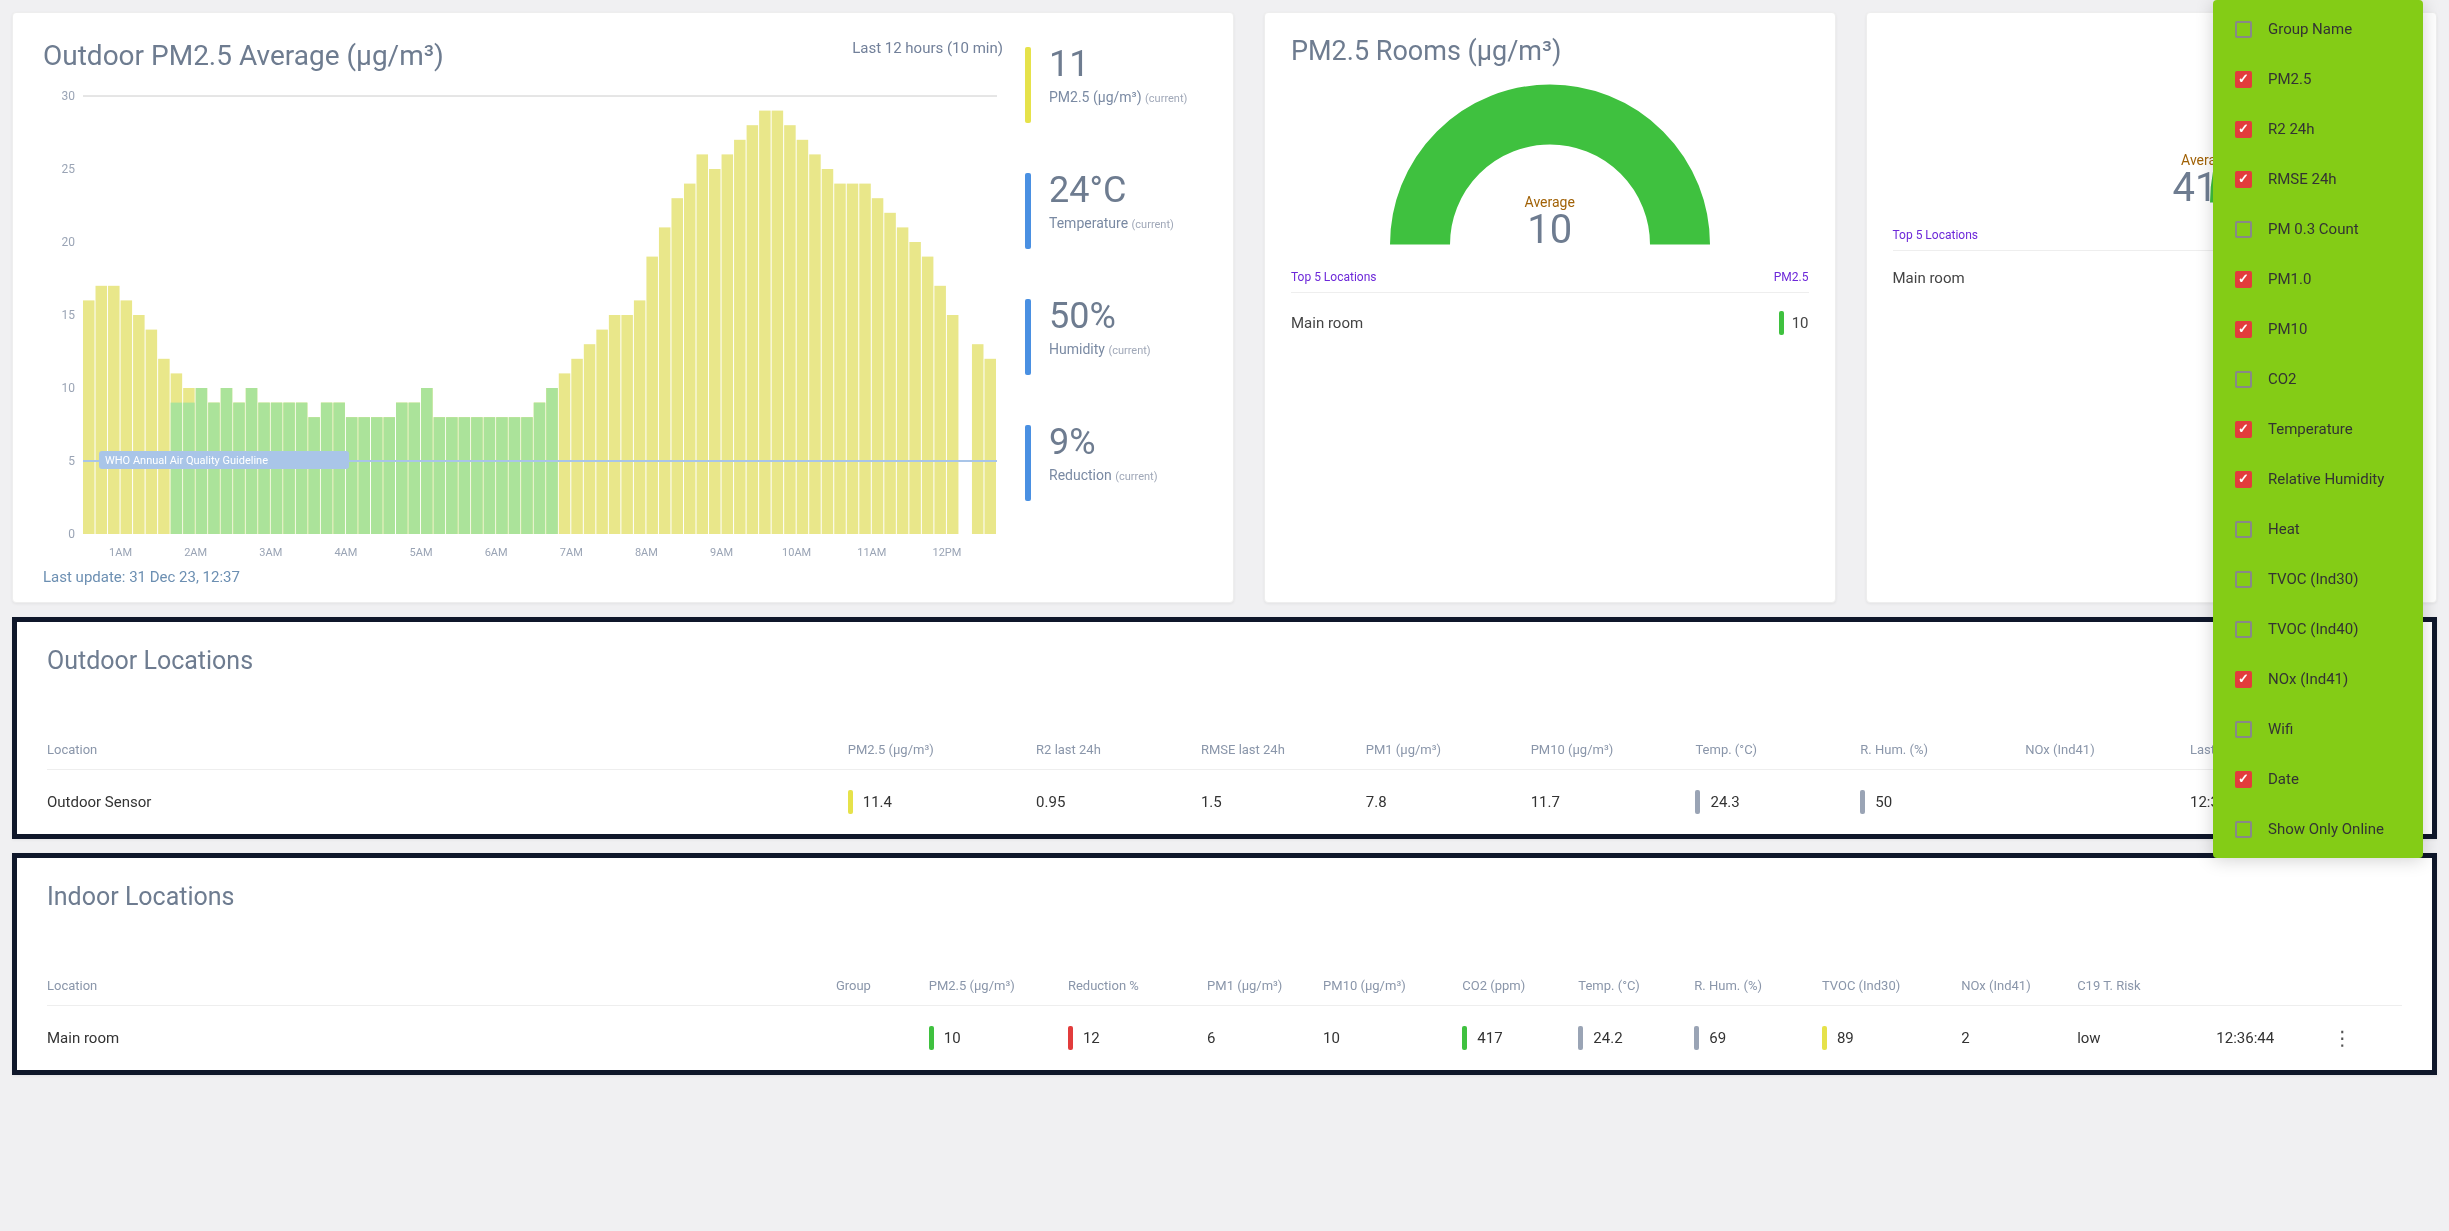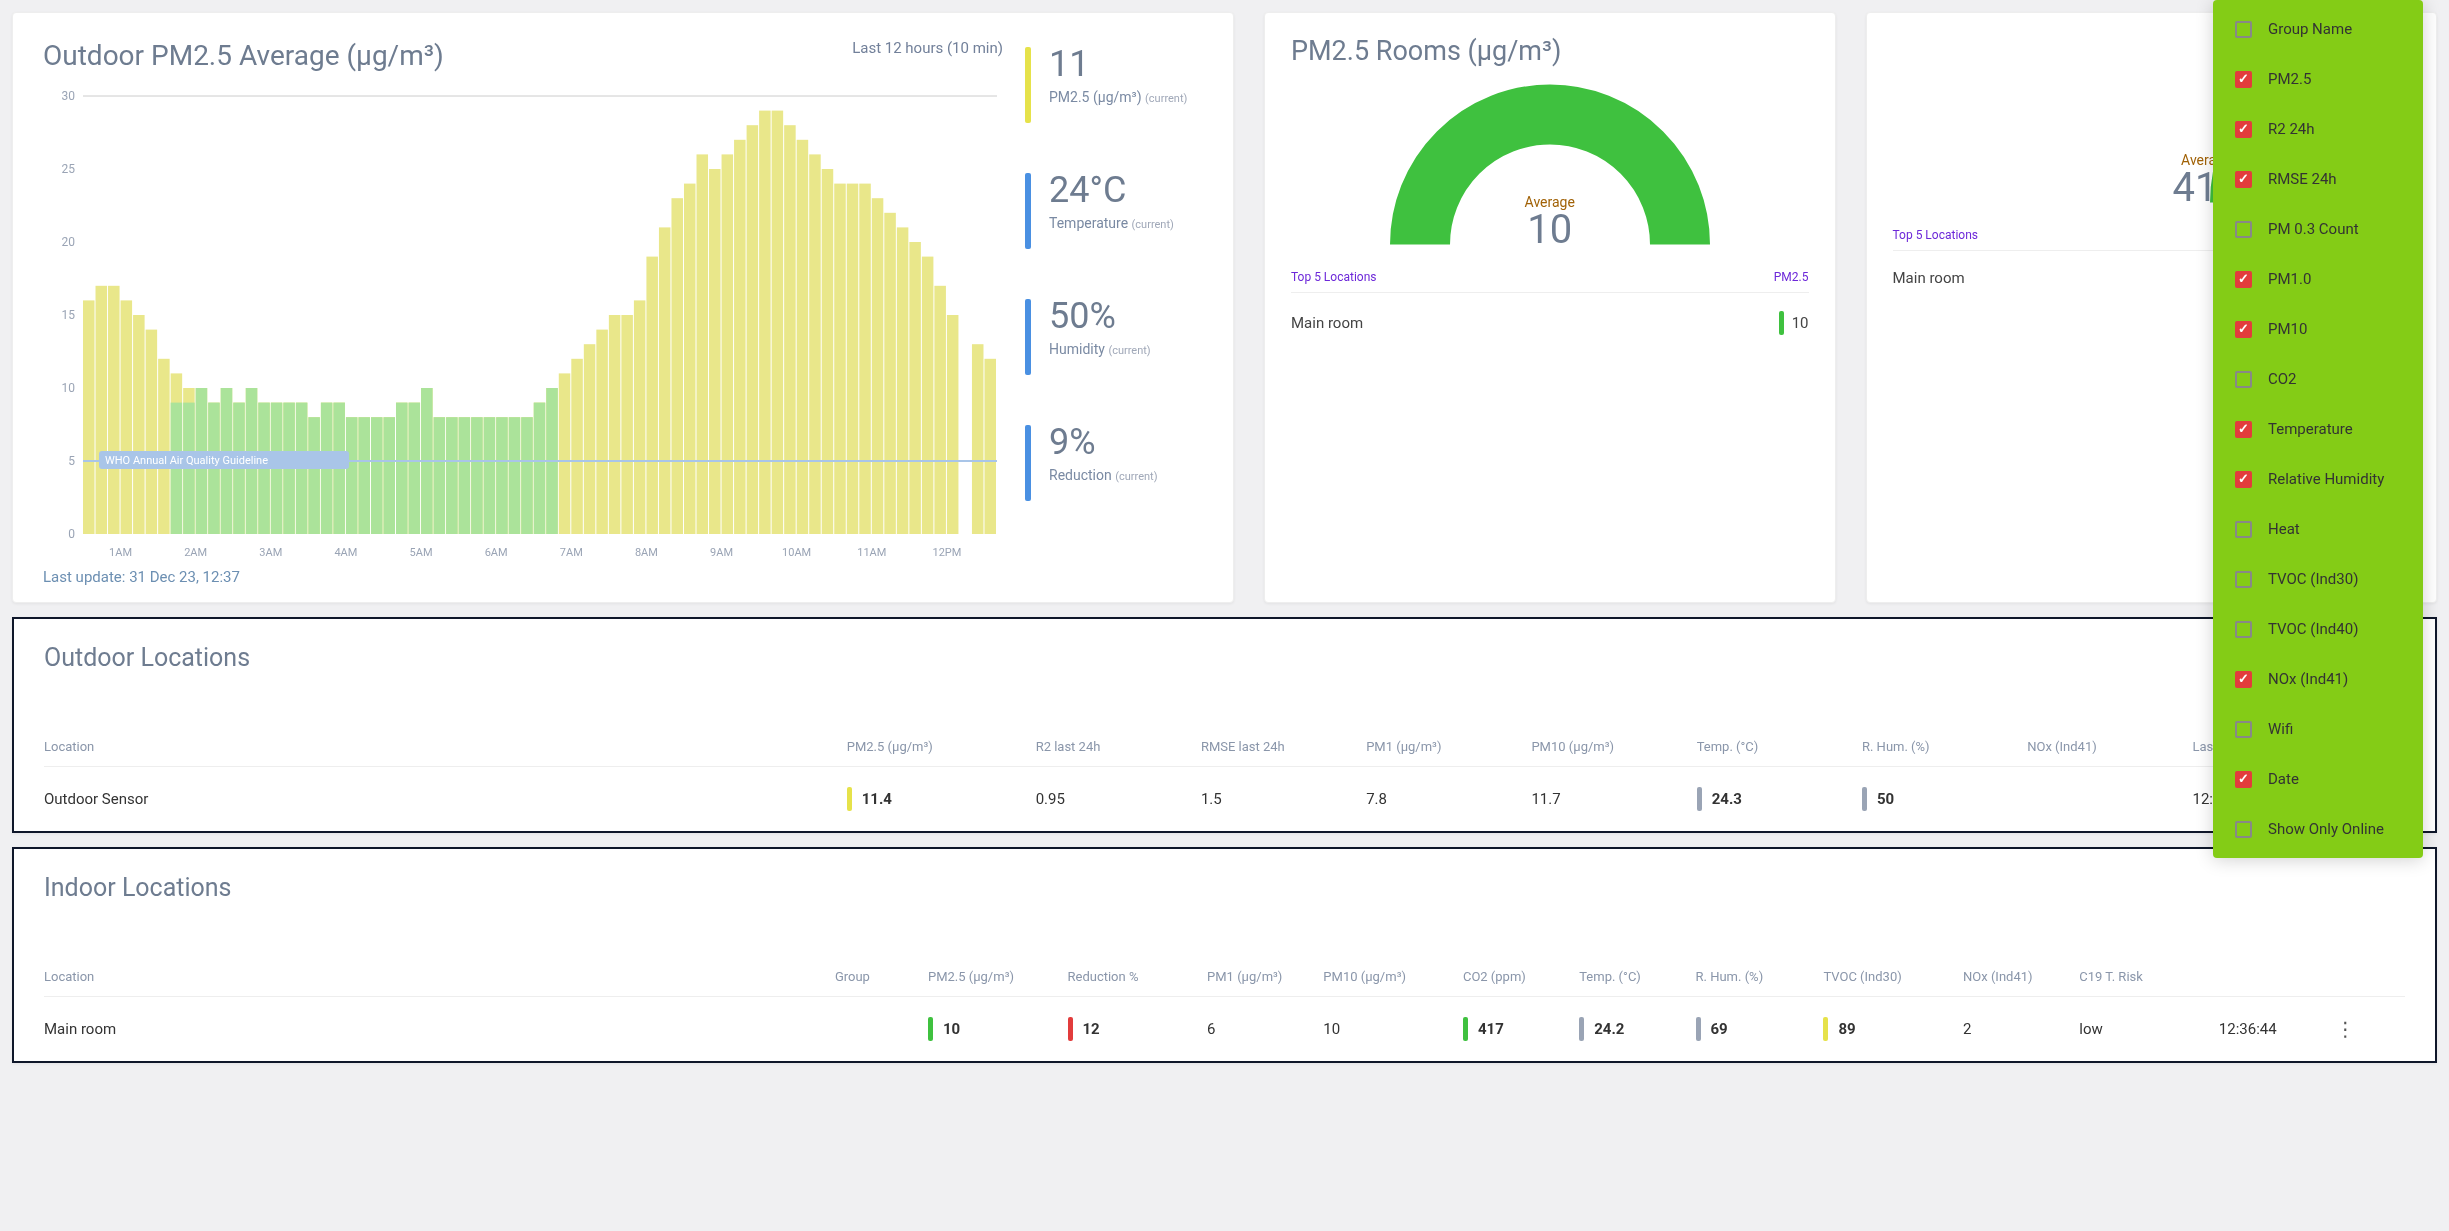"Outdoor Locations" .section-card { border: 2px solid #0f172a -> 5px solid #0f172a }
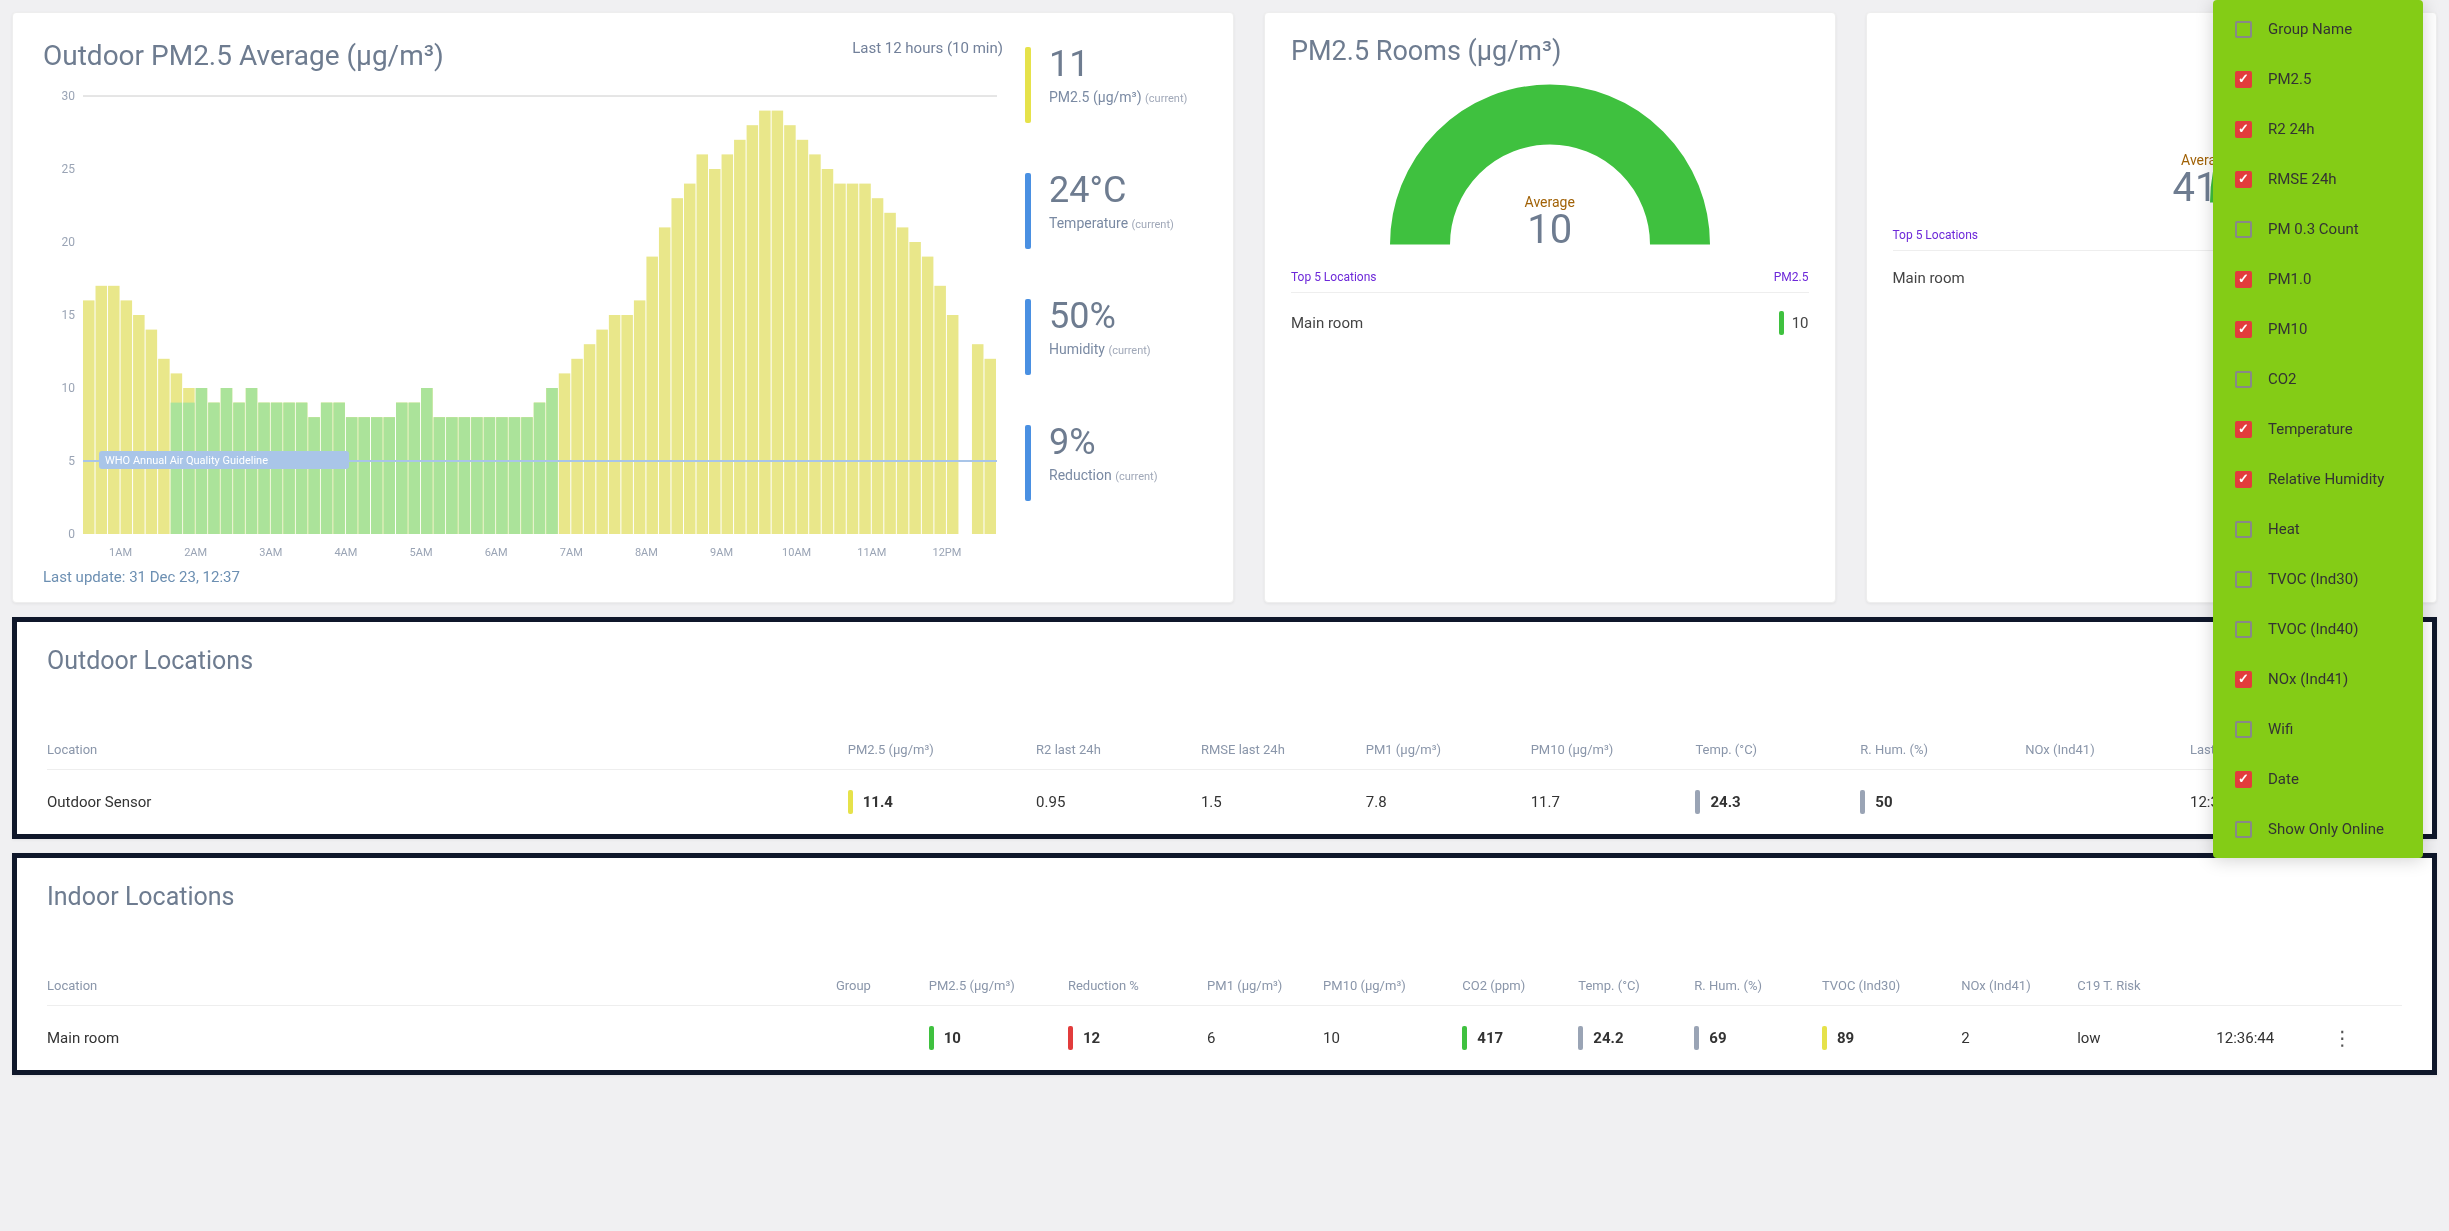"11.4" .cell-ind { font-weight: bold -> none }
